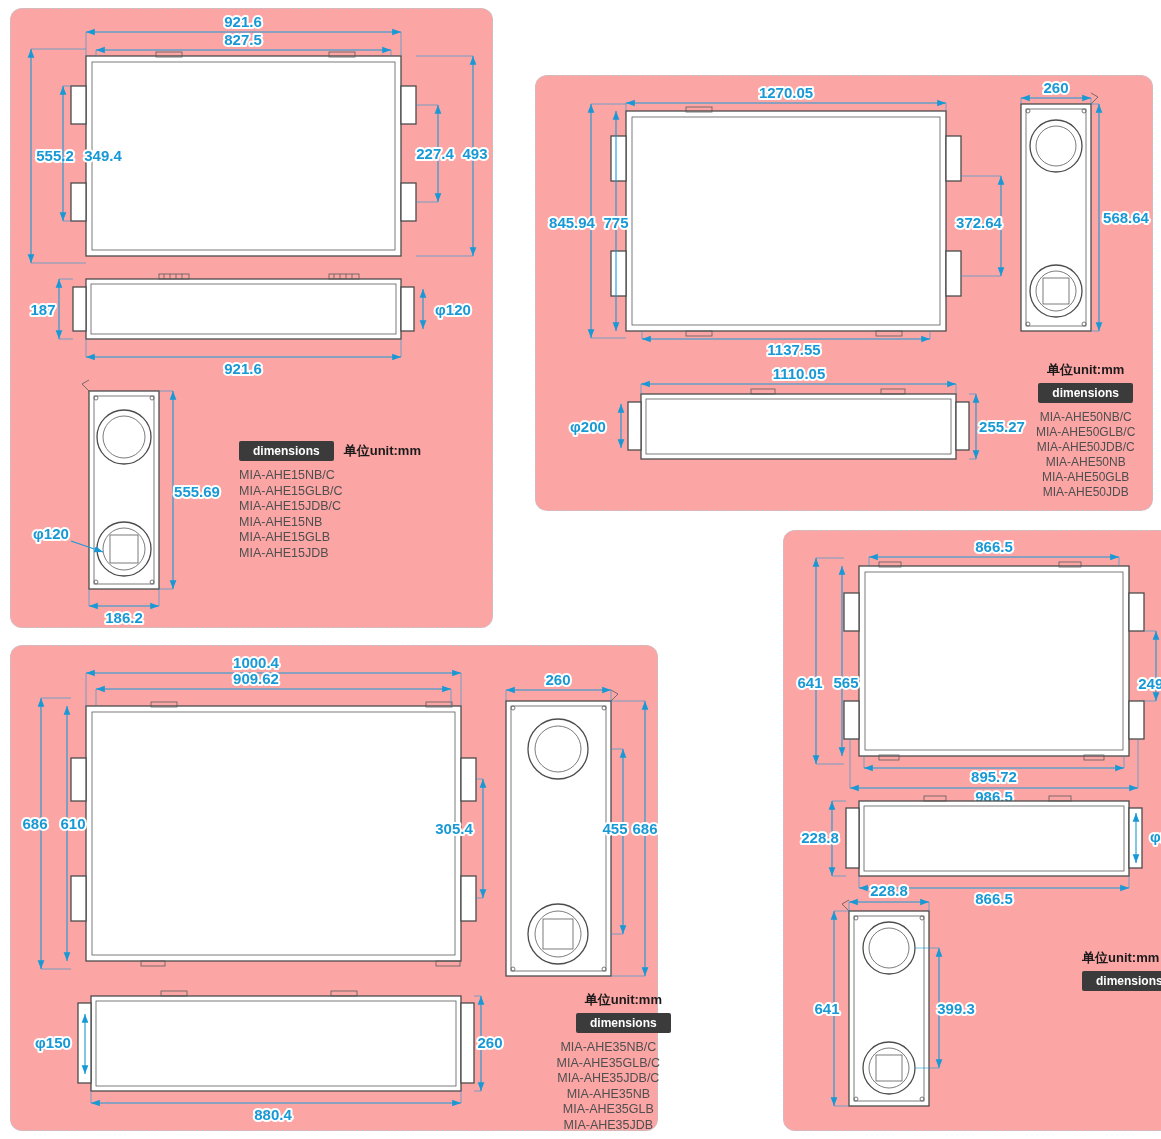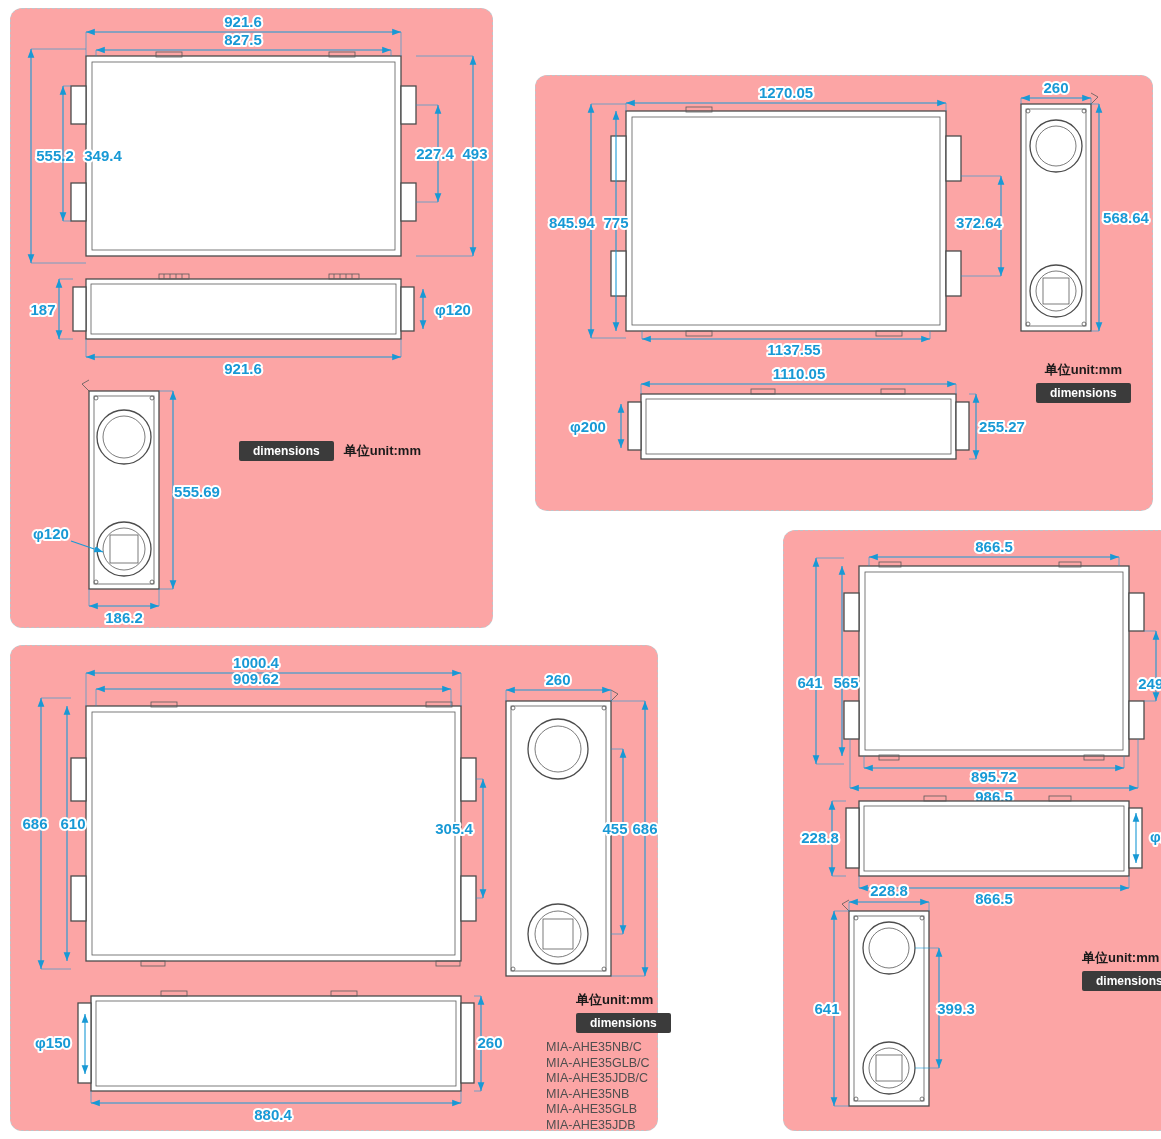"MIA-AHE50NB/C" ul.models { html: none -> <ul> <li>MIA-AHE50NB/C</li> <li>MIA-AHE50GLB/C</li> <li>MIA-AHE50JDB/C</li> <li>MIA-AHE50NB</li> <li>MIA-AHE50GLB</li> <li>MIA-AHE50JDB</li> </ul> }
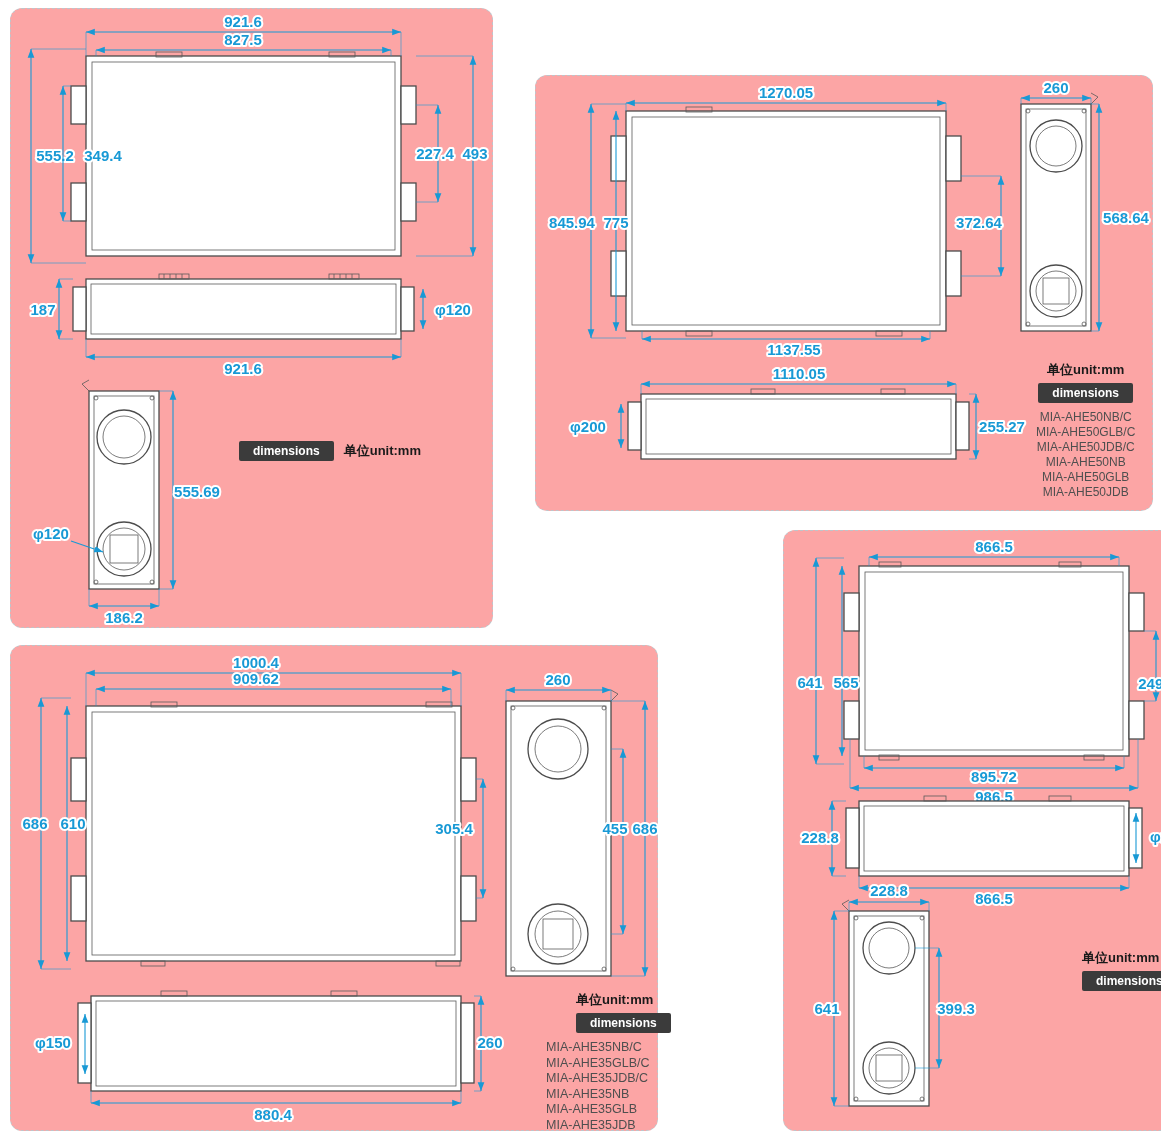"MIA-AHE15NB/C" ul.models { html: none -> <ul> <li>MIA-AHE15NB/C</li> <li>MIA-AHE15GLB/C</li> <li>MIA-AHE15JDB/C</li> <li>MIA-AHE15NB</li> <li>MIA-AHE15GLB</li> <li>MIA-AHE15JDB</li> </ul> }
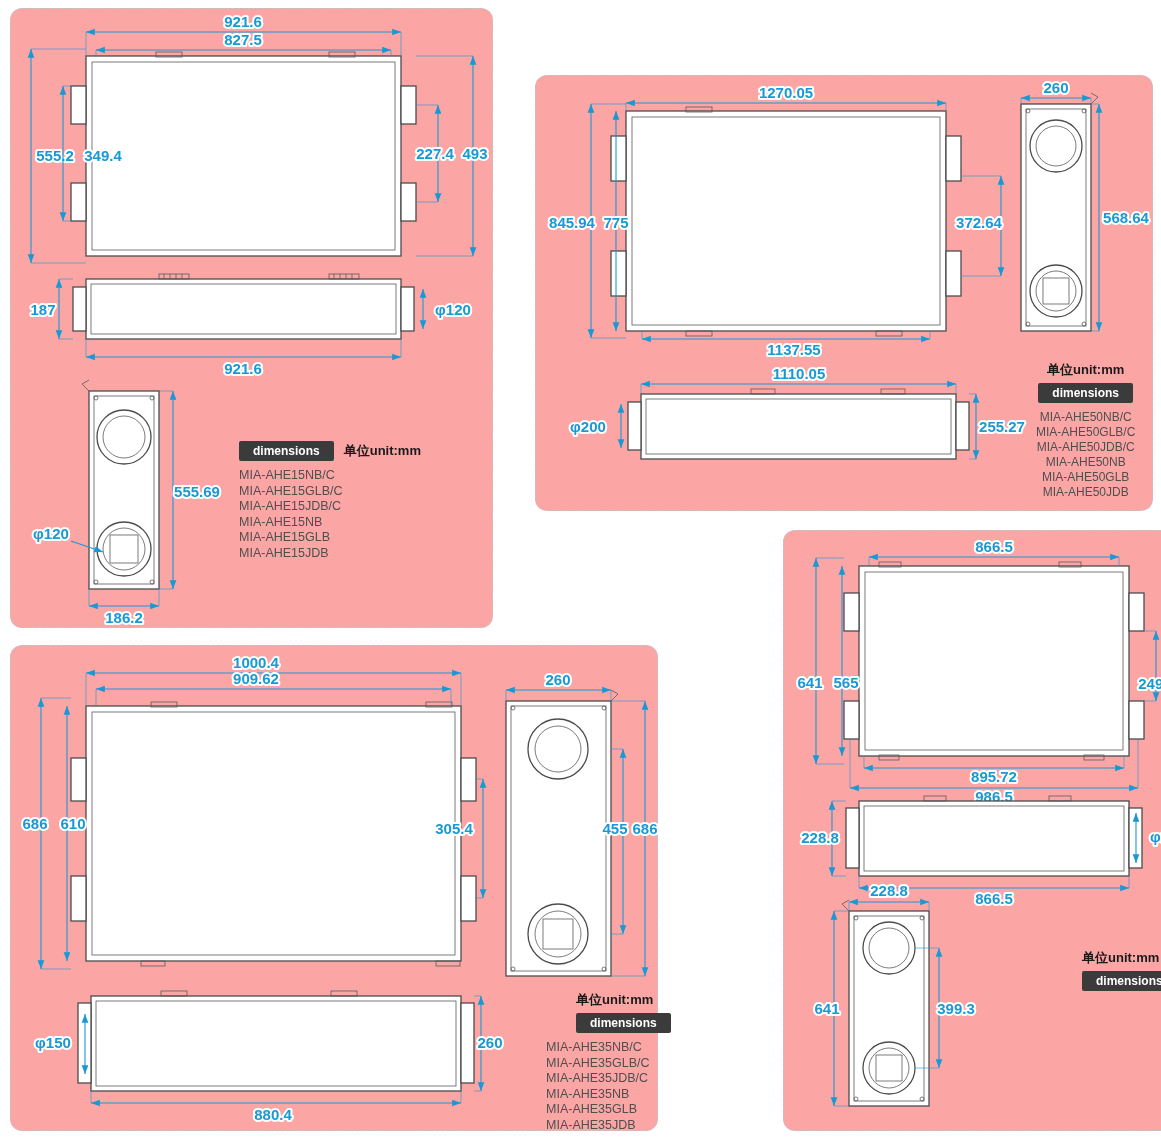"1000.4" div.panel { text-align: none -> center }
